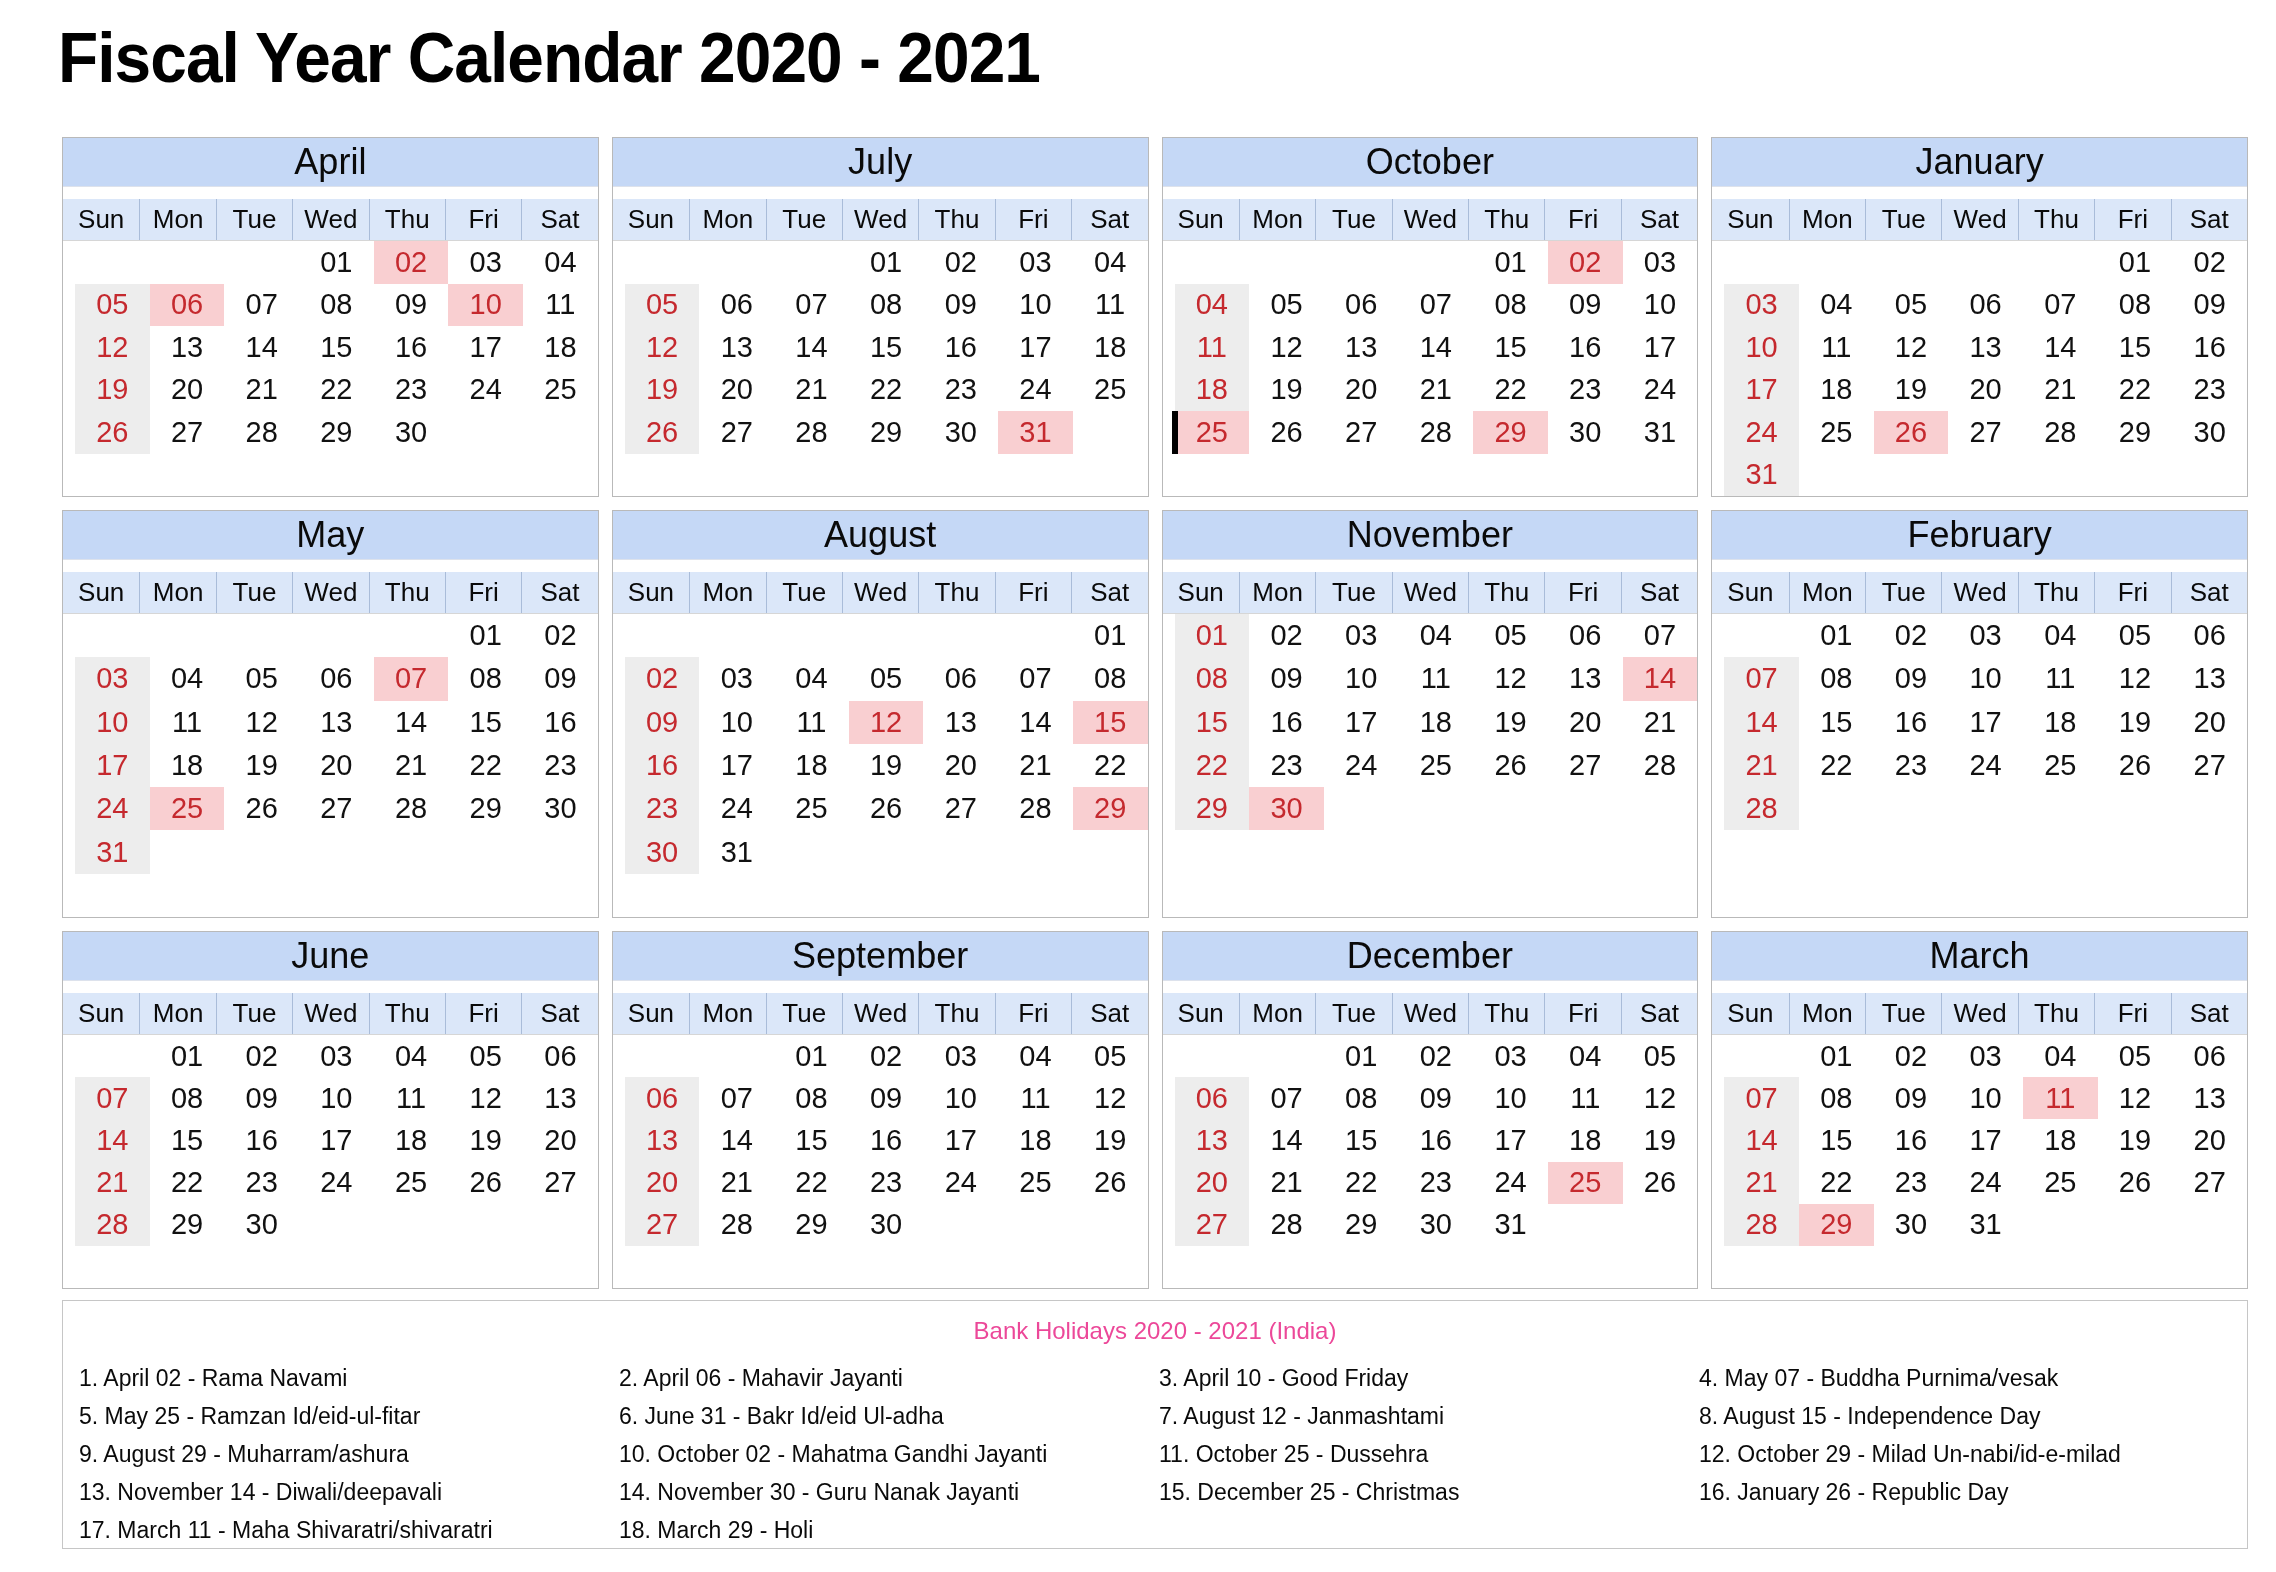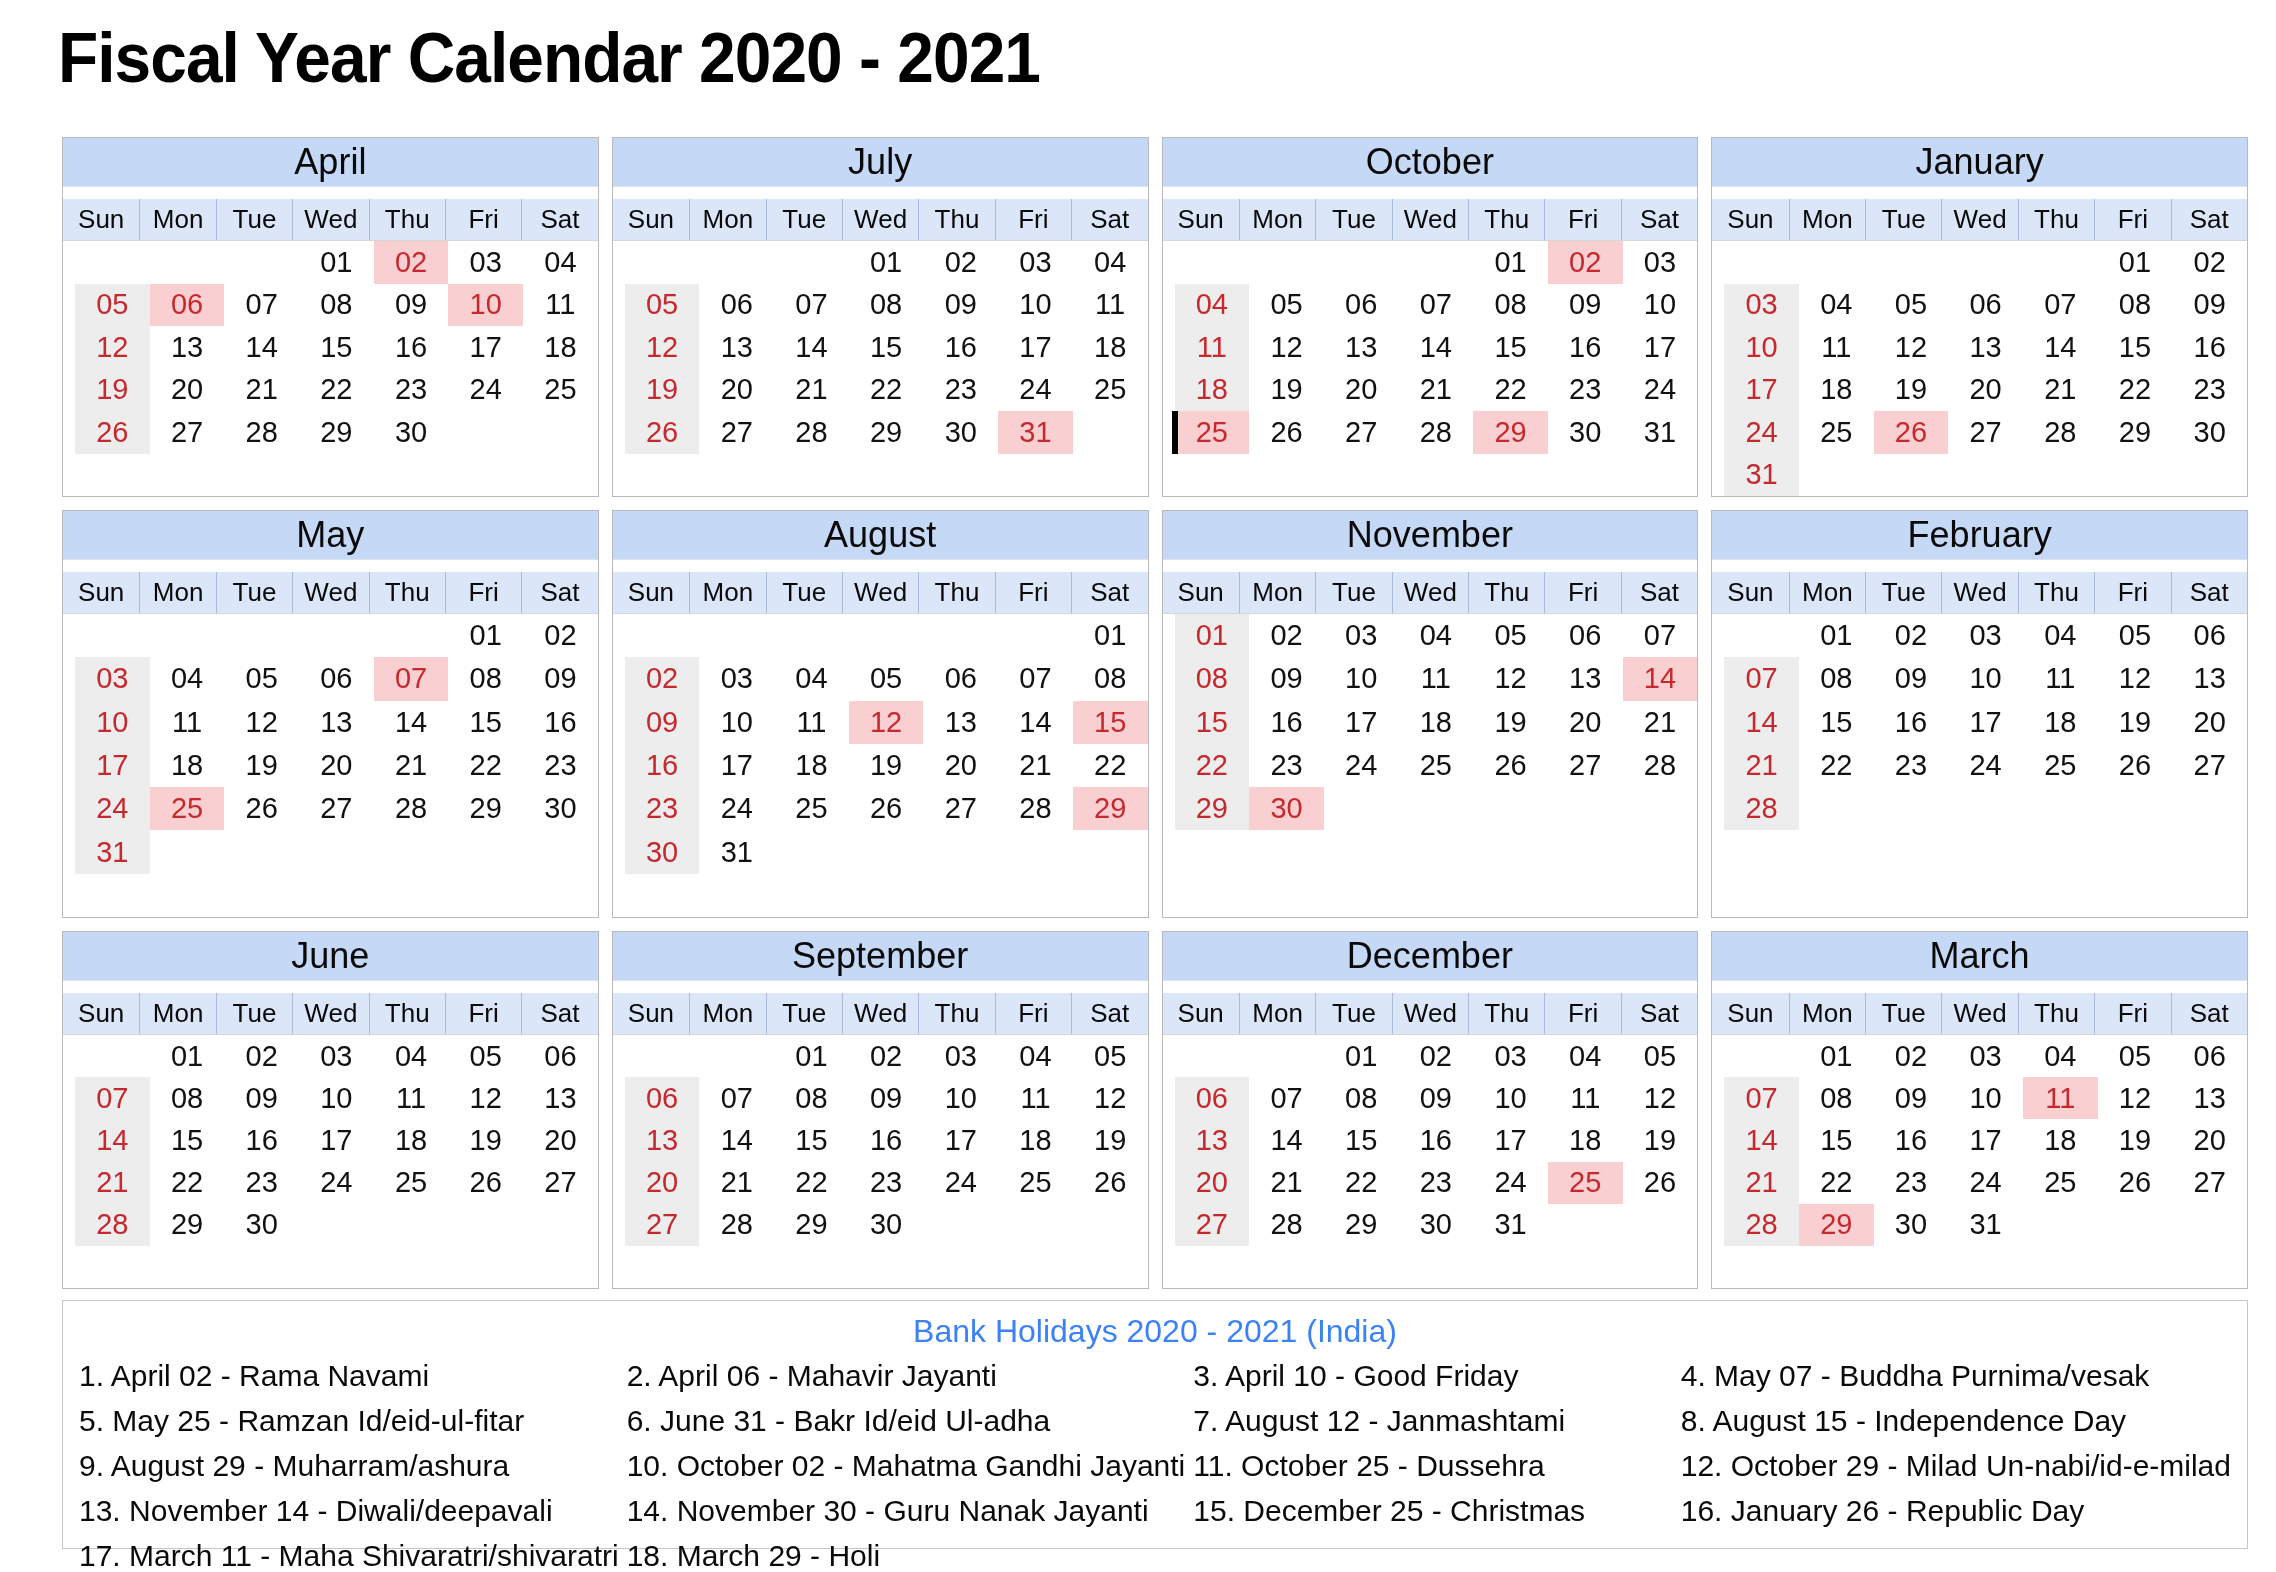"Bank Holidays 2020 - 2021" .holidays-title { color: #3b82f6 -> #ec4899; font-size: 32px -> 24px }
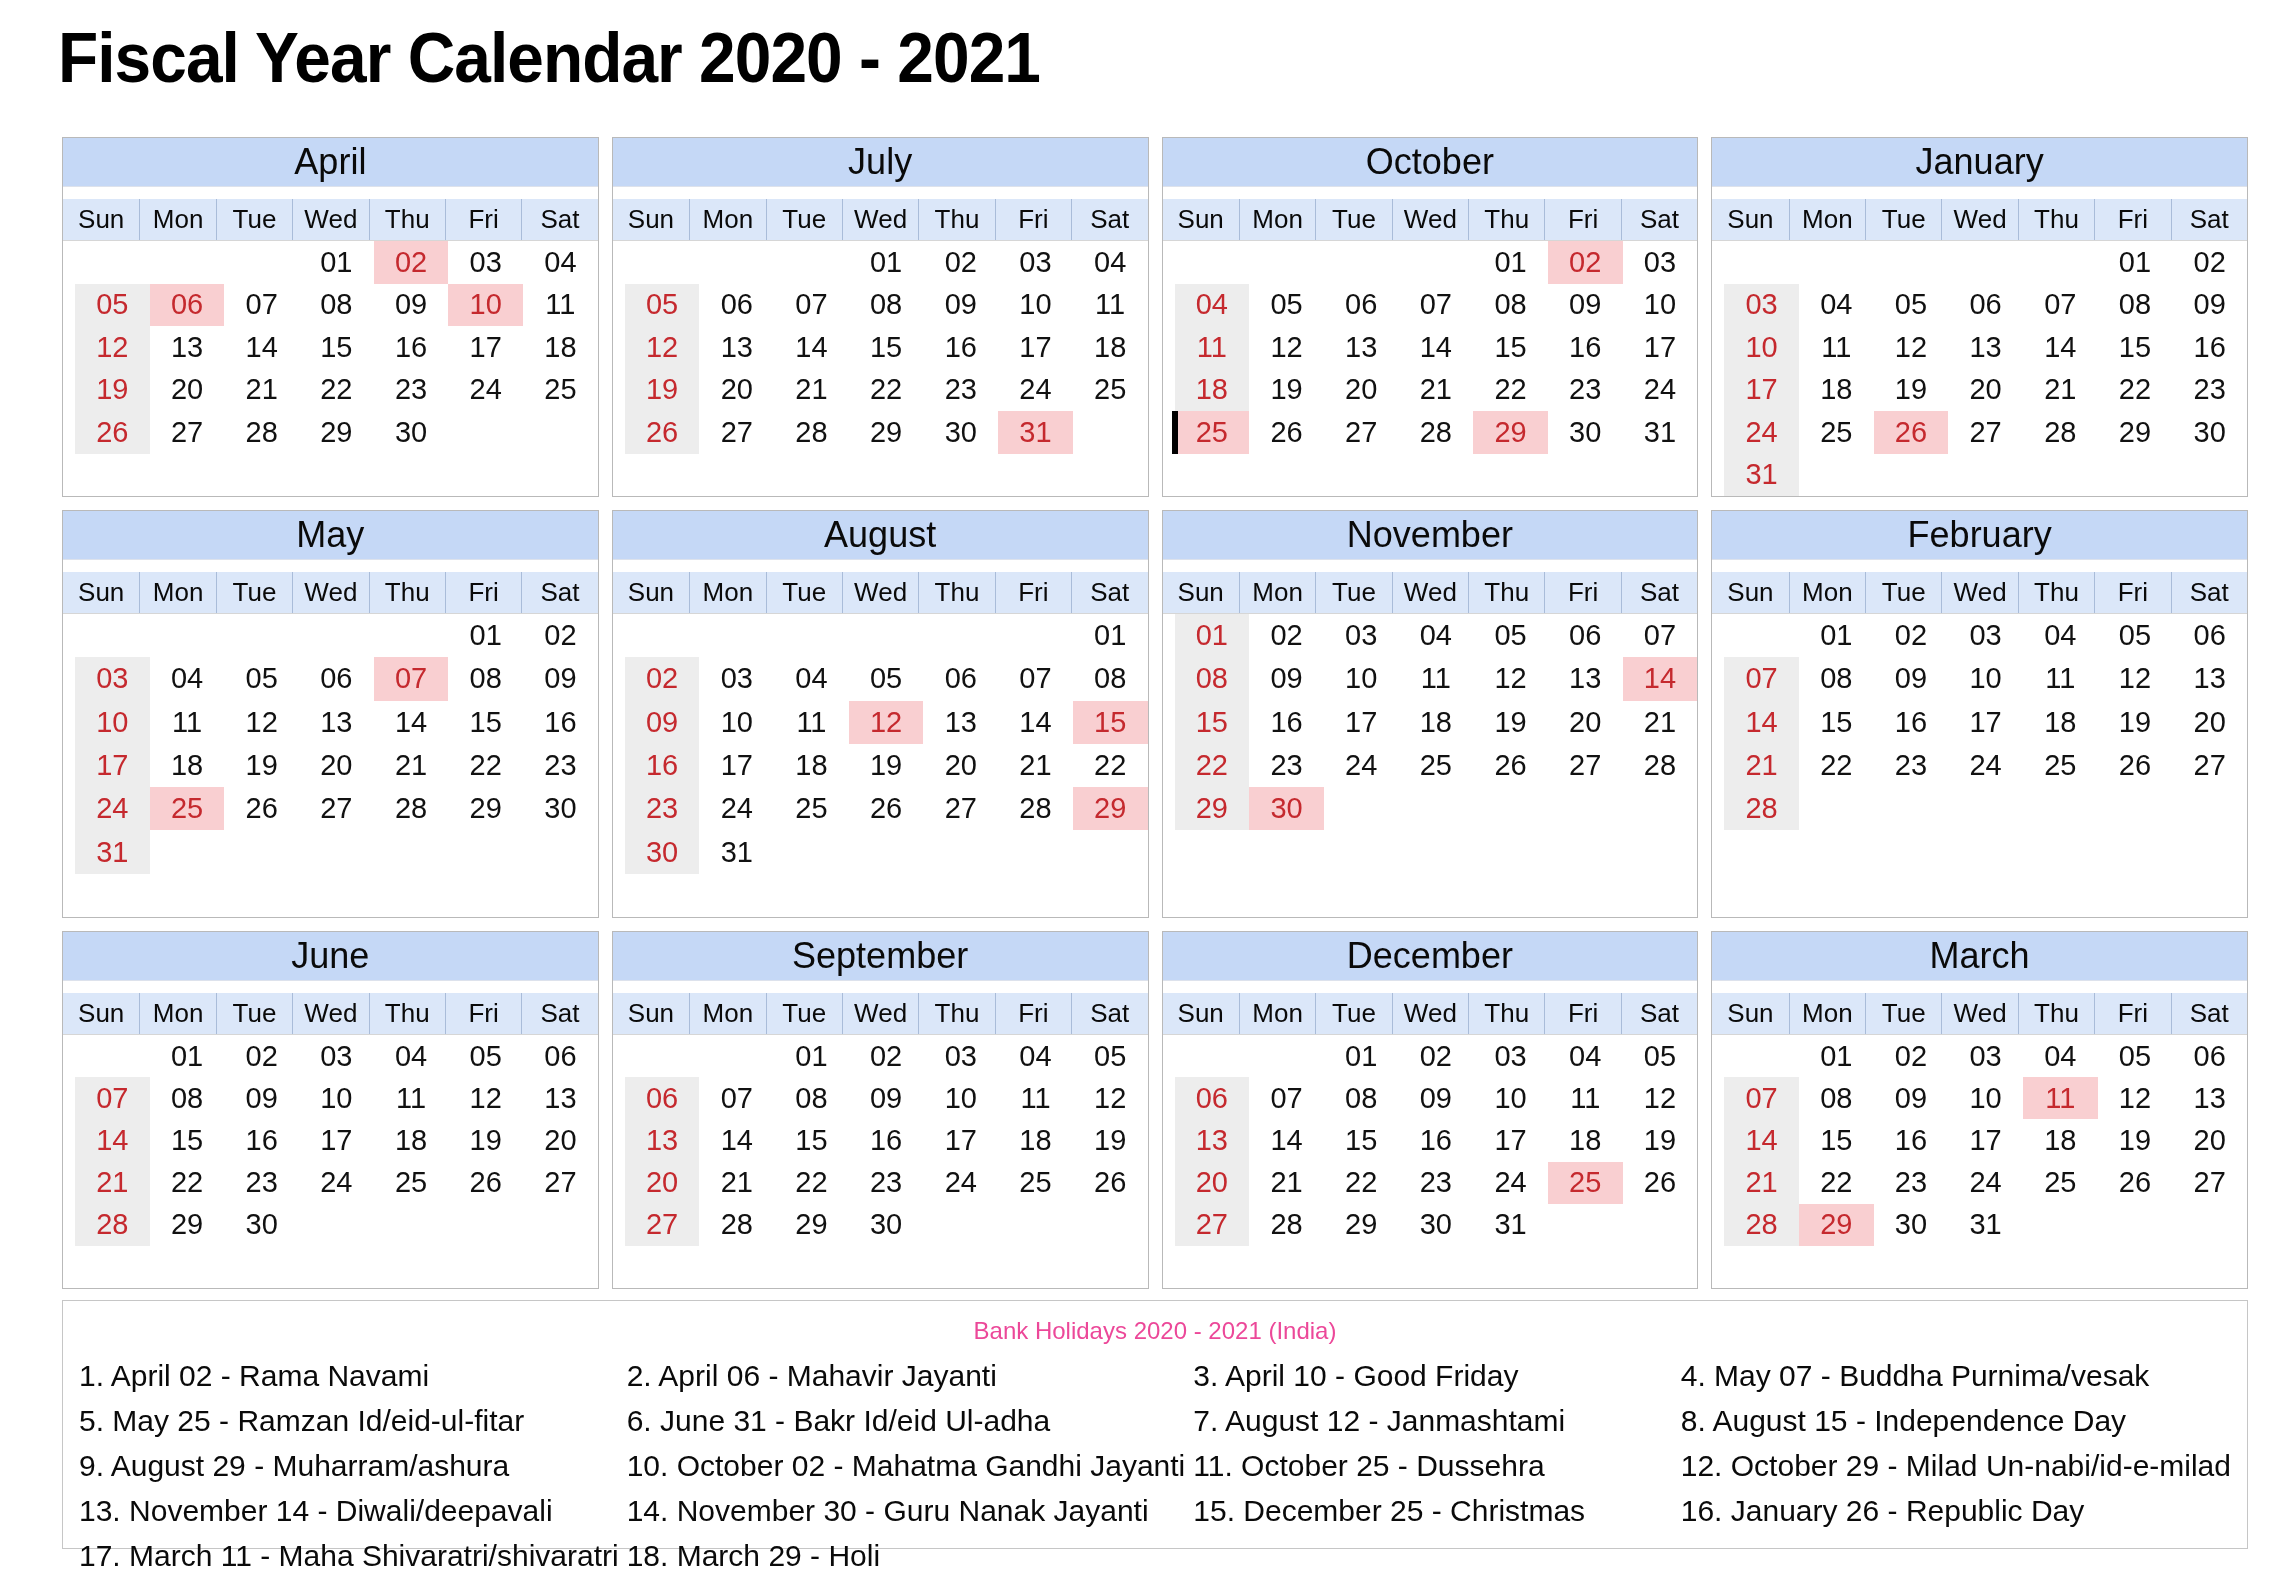"1. April 02 - Rama" .holidays-list { font-size: 30px -> 23px; margin-top: 6px -> 12px }
